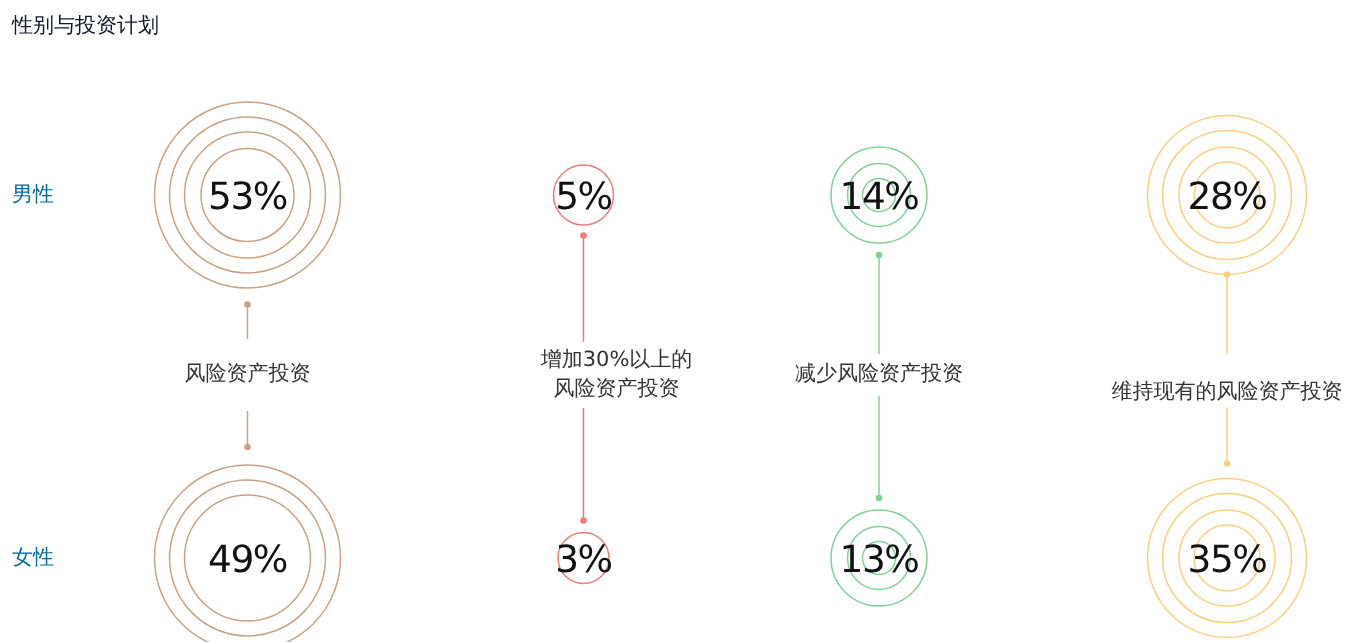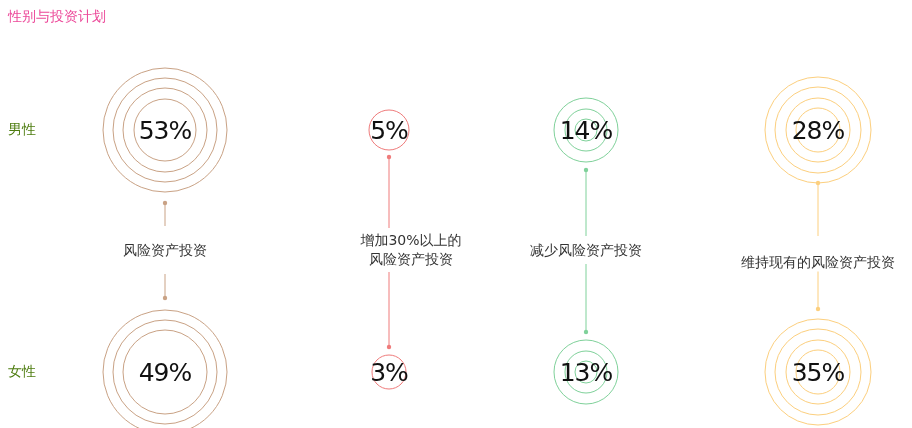"性别与投资计划" .title { color: #ec4899 -> #0f172a }
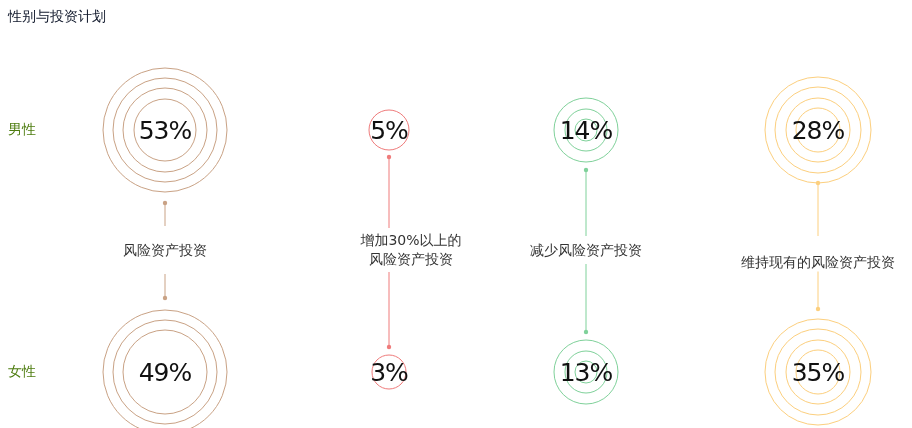"男性" .row-label { color: #4d7c0f -> #0369a1 }
